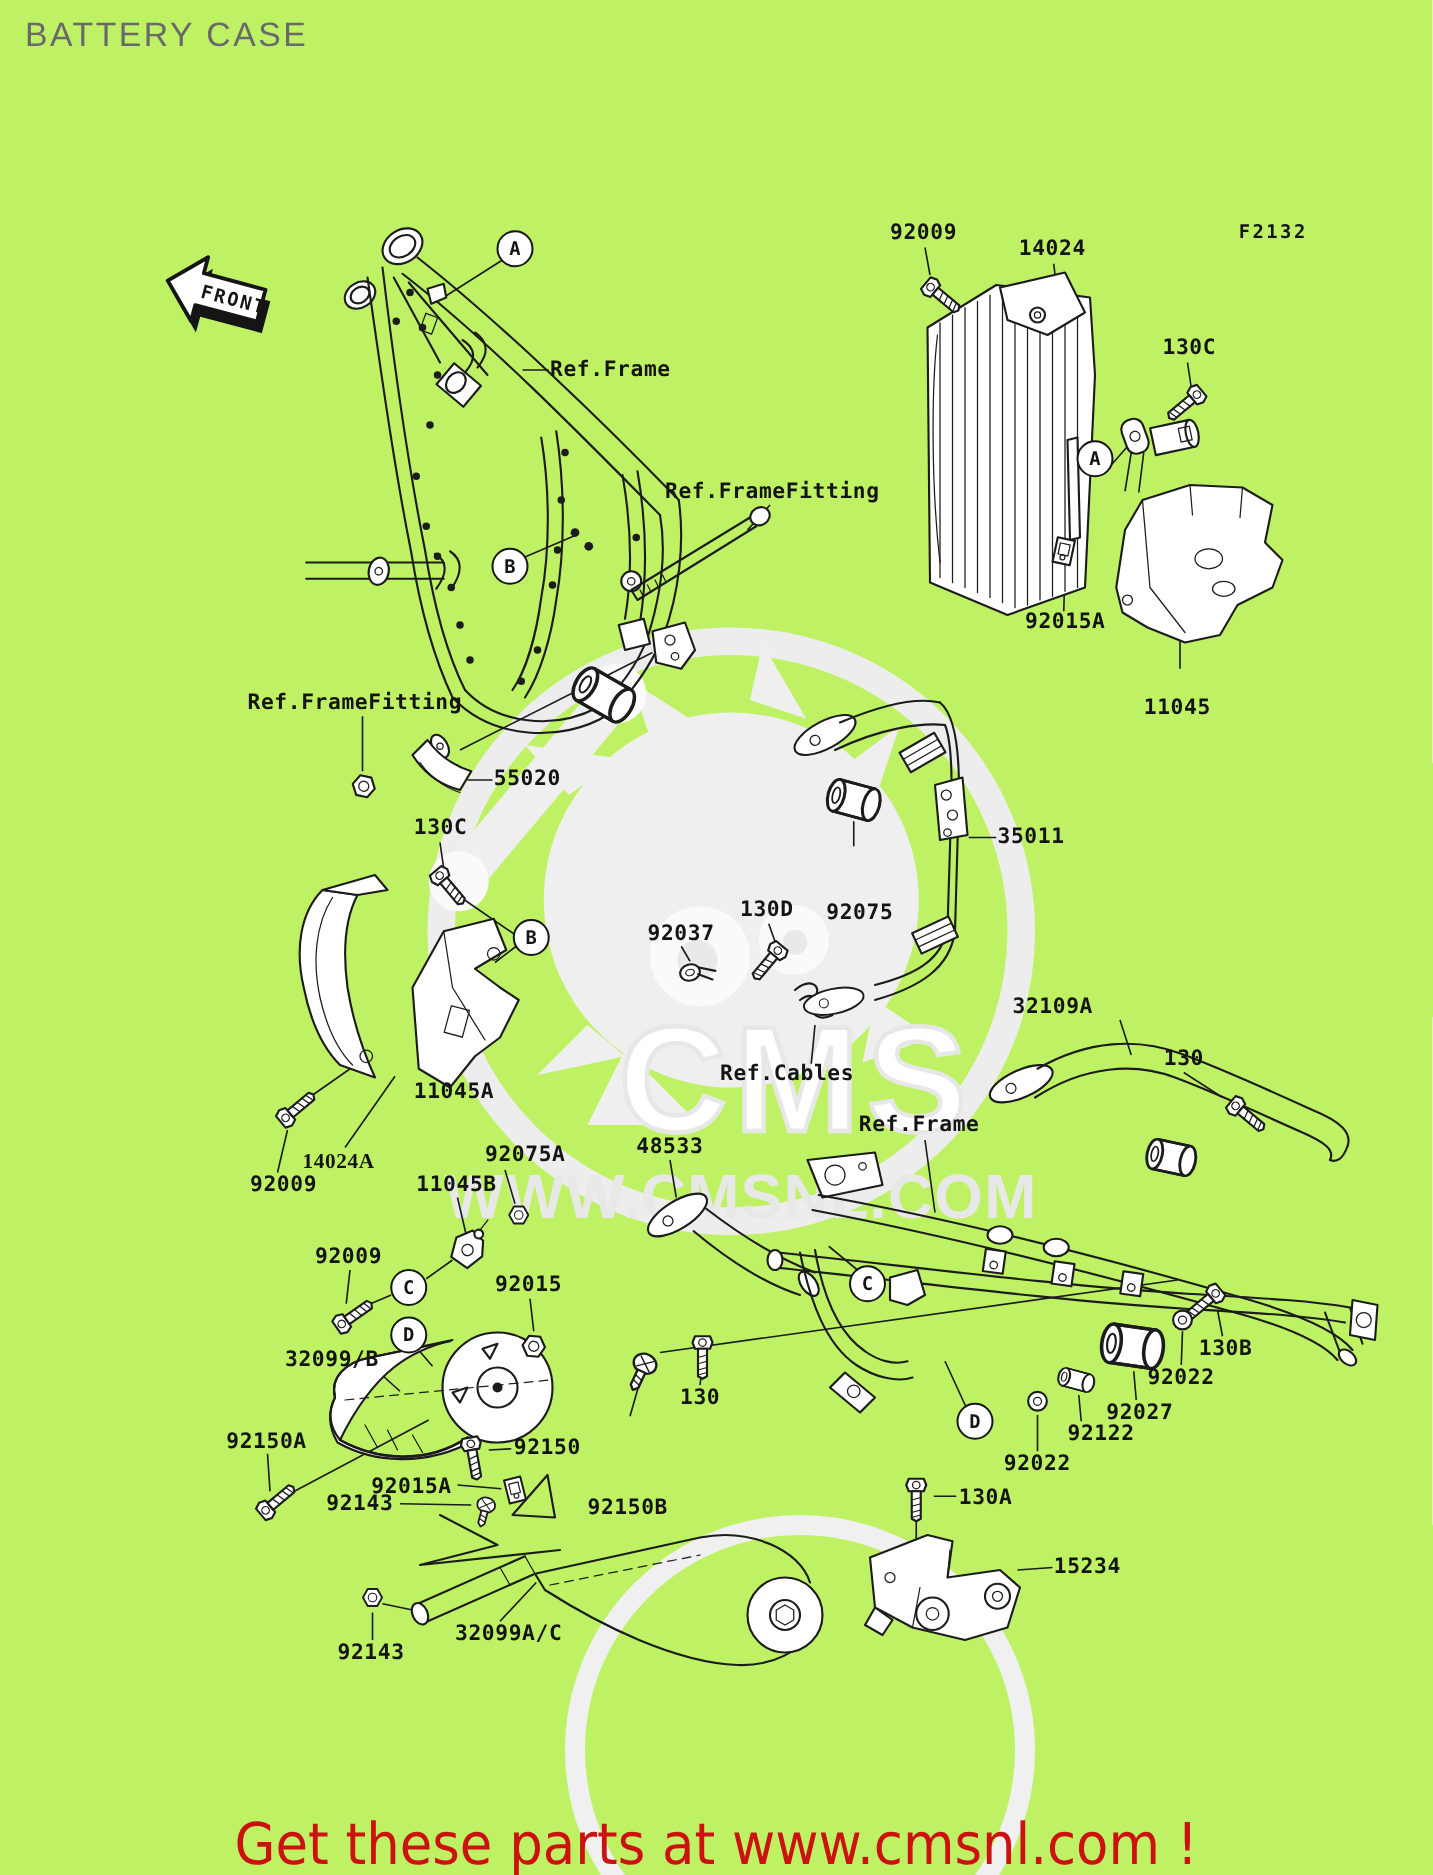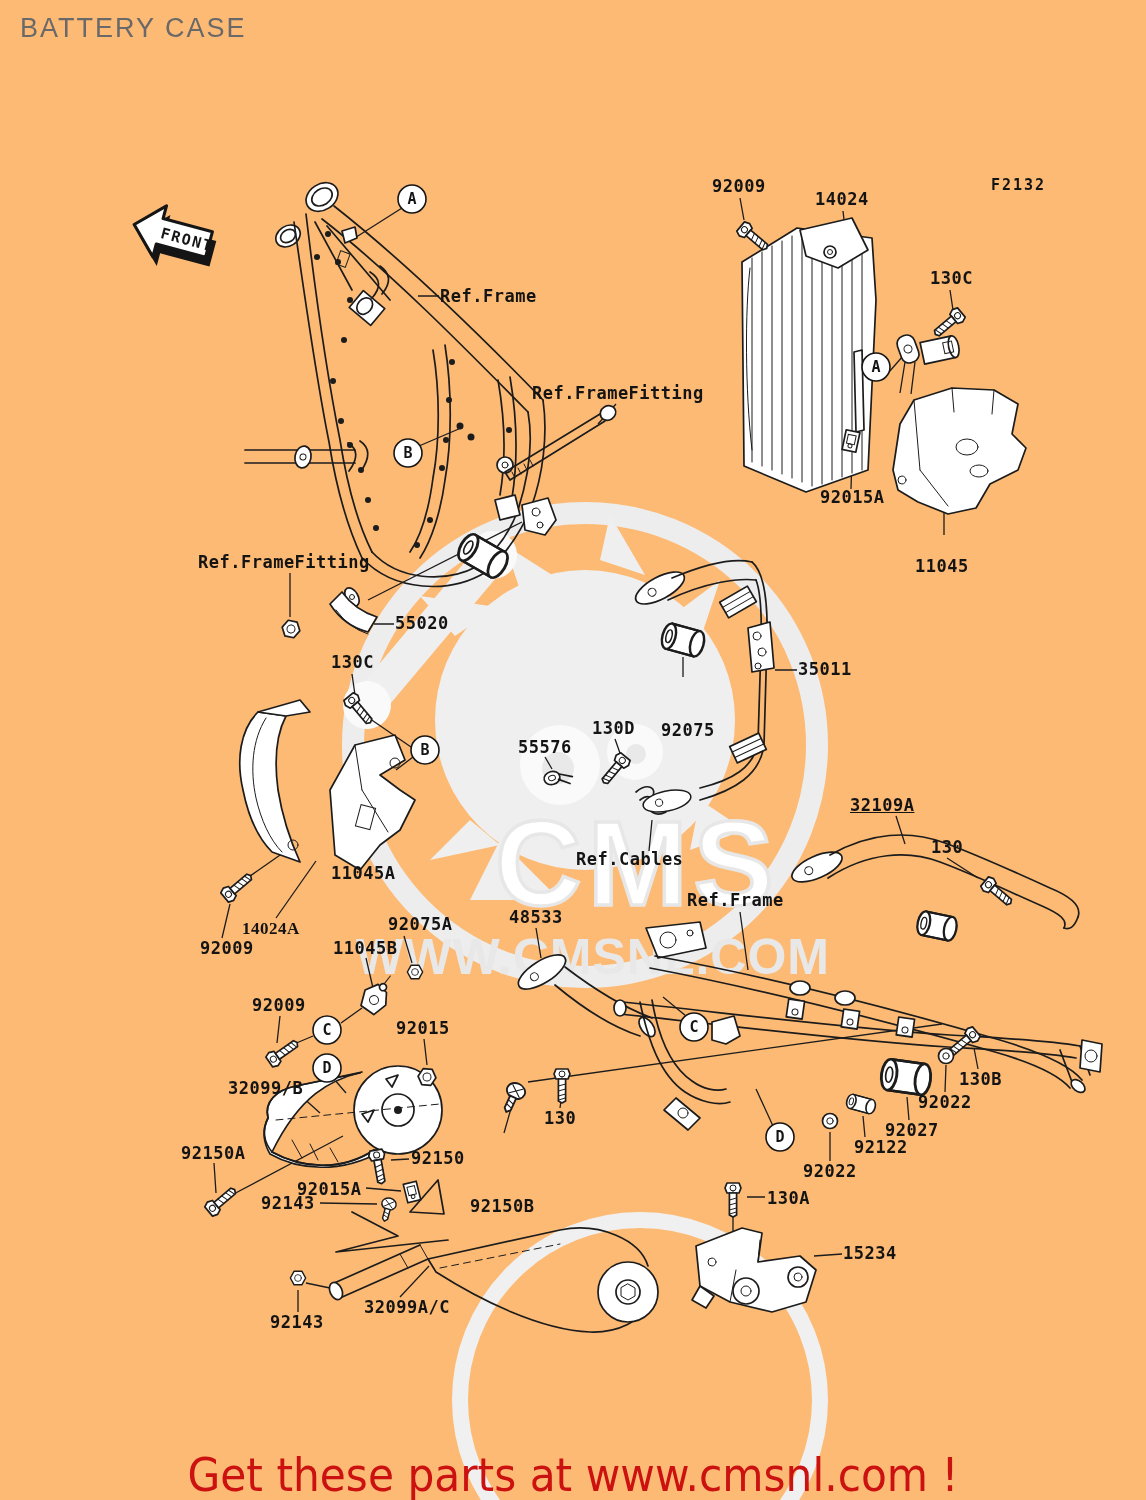"BATTERY CASE" .page { background: #fdba74 -> #bef264 }
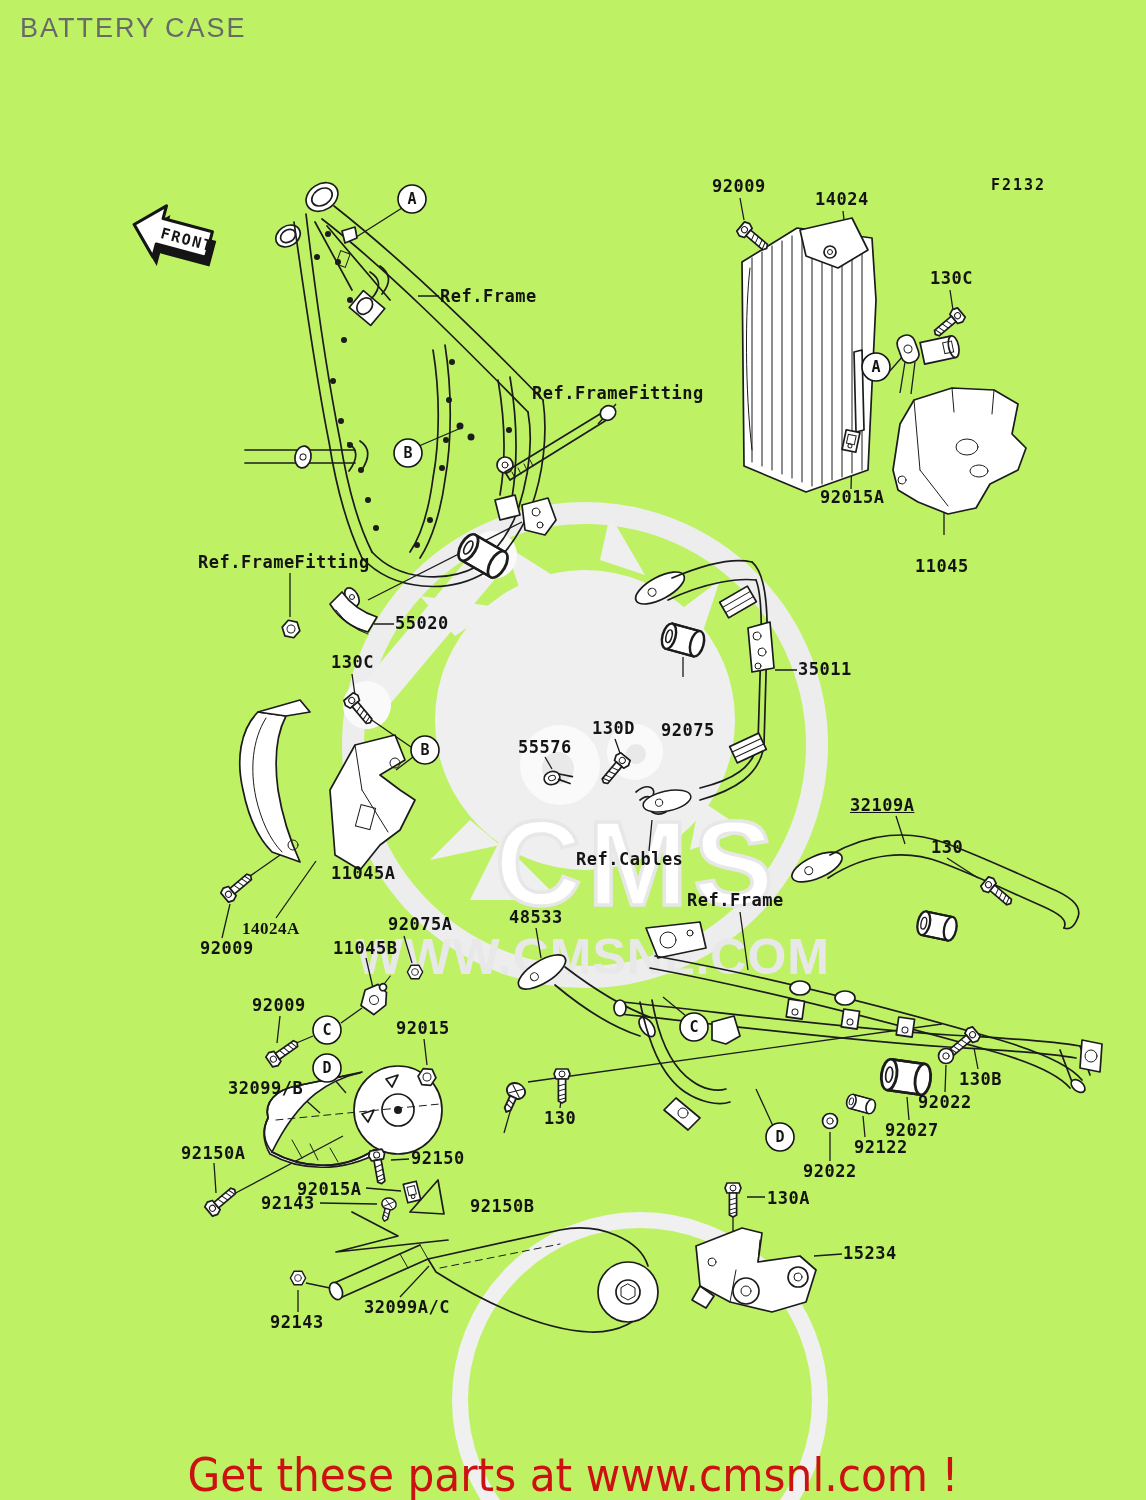"55576" div.plabel { text: 55576 -> 92037 }
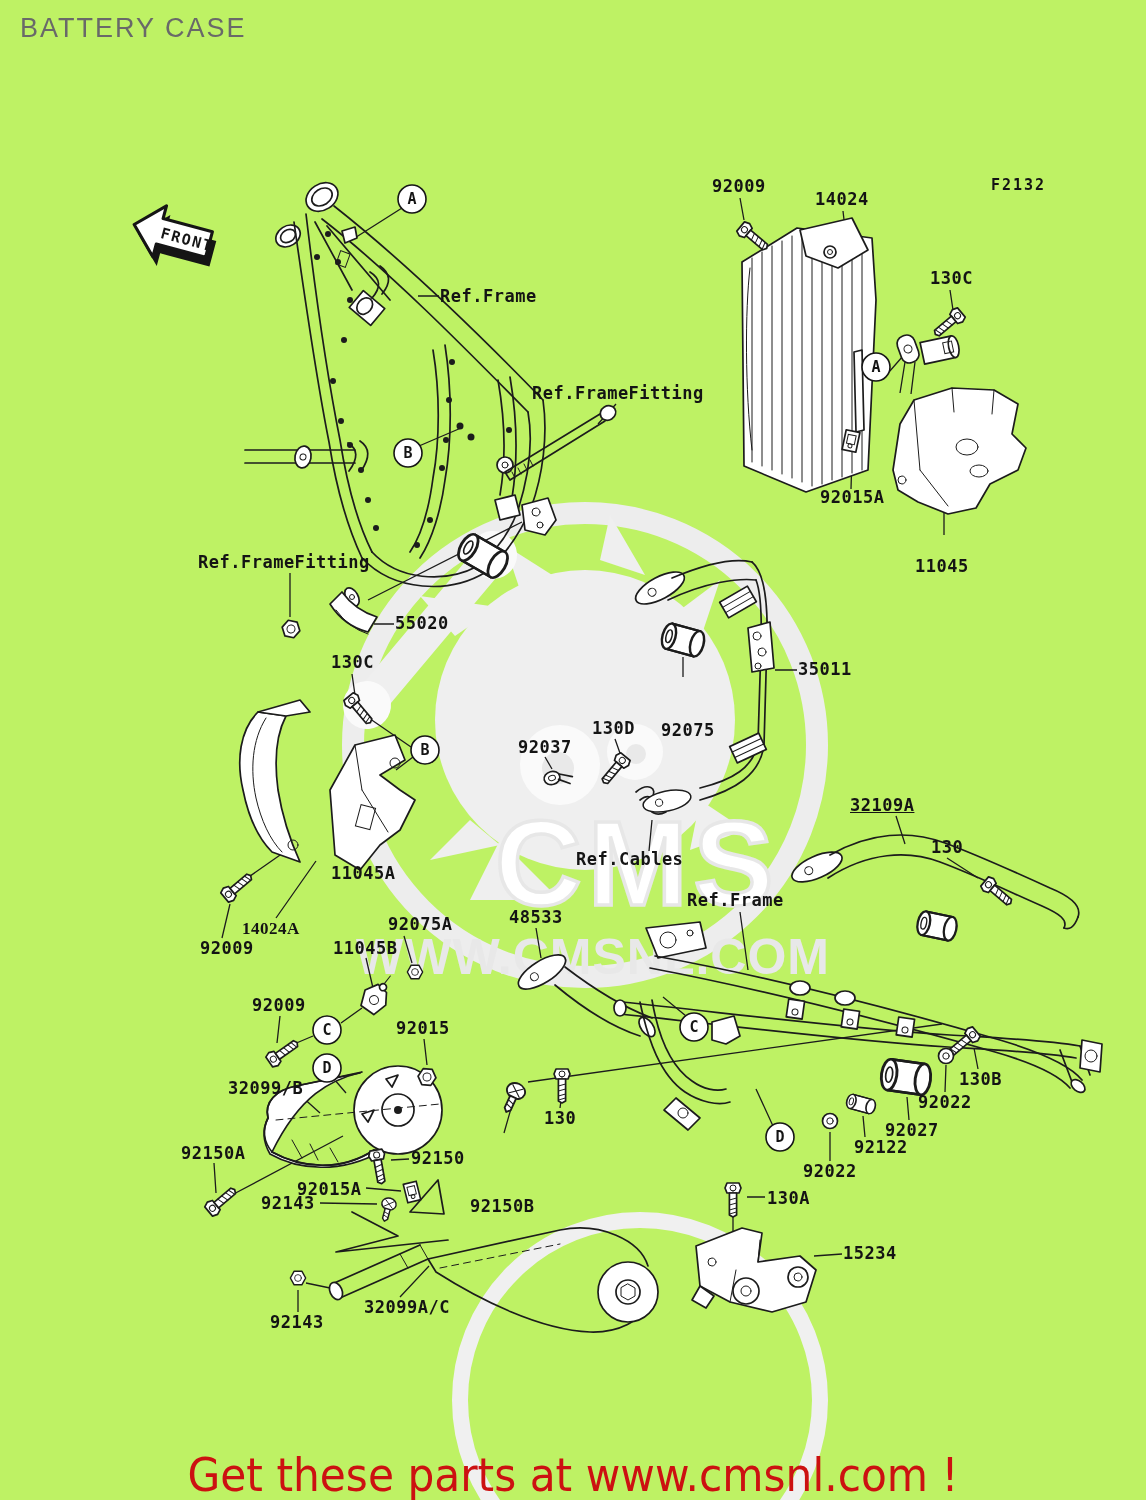"32109A" div.plabel { left: 850px -> 810px; text-decoration: underline -> none }
